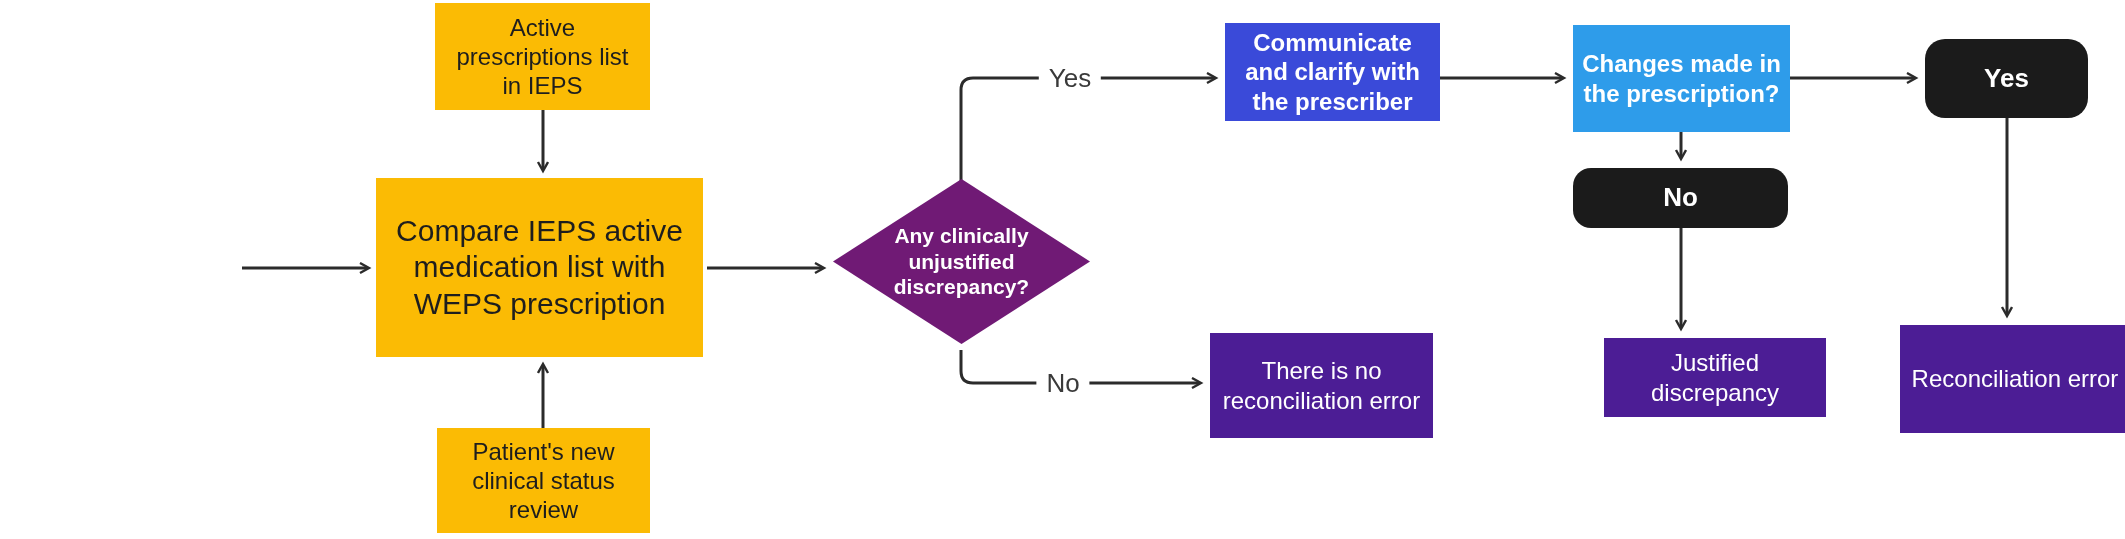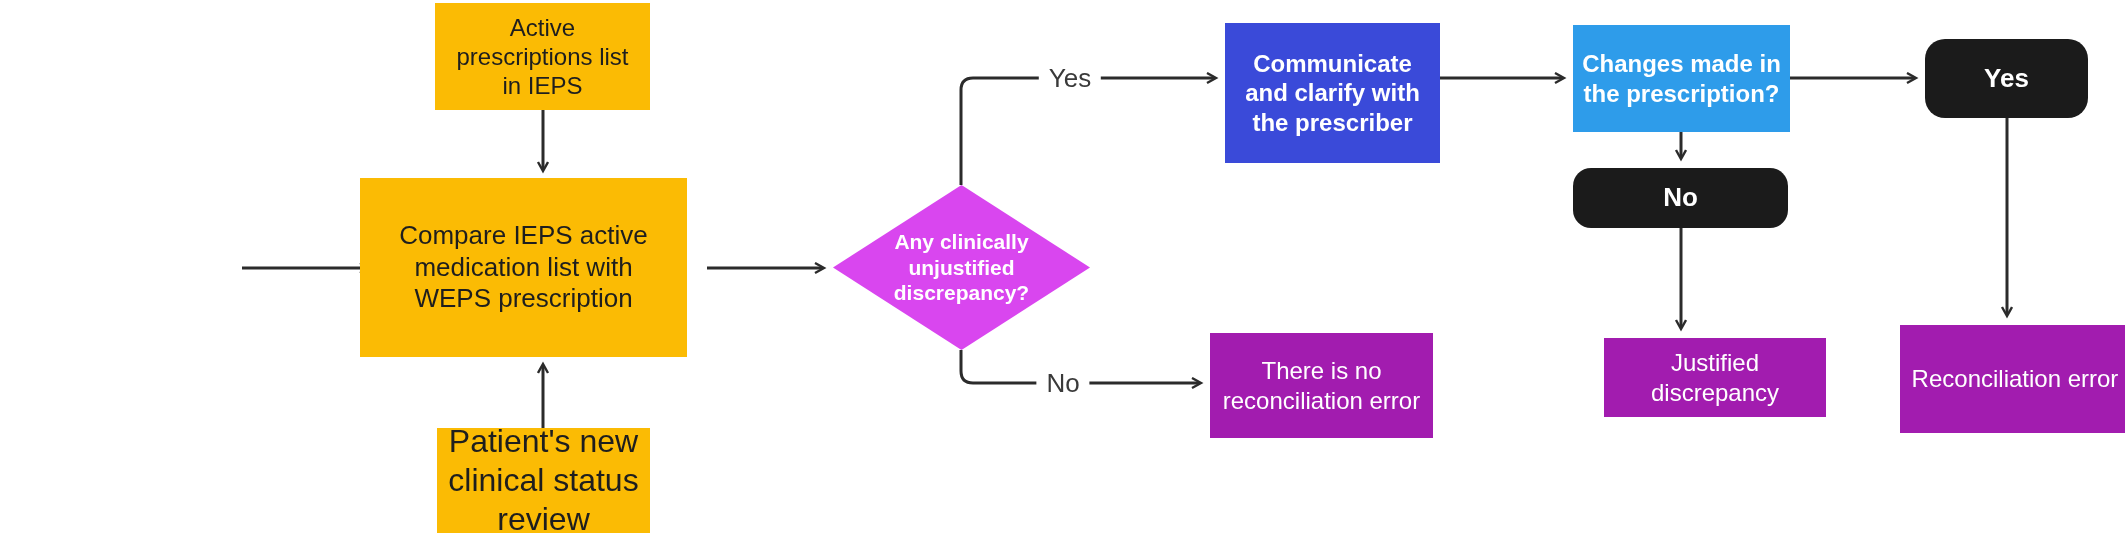"Communicate and clarify with the" .n-comm { height: 140px -> 98px }
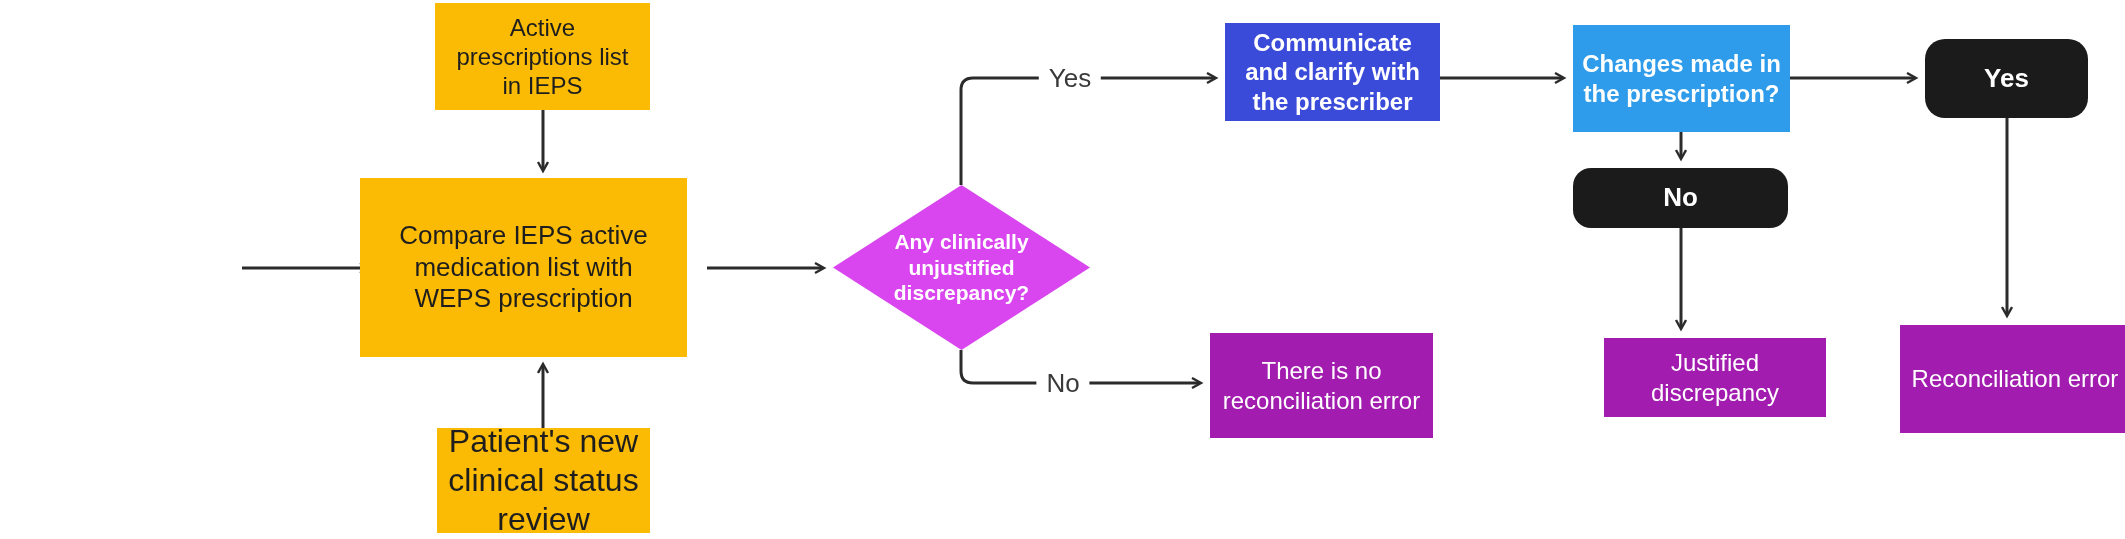"Compare IEPS active medication list" .n-compare { font-size: 26px -> 30px; left: 360px -> 376px }
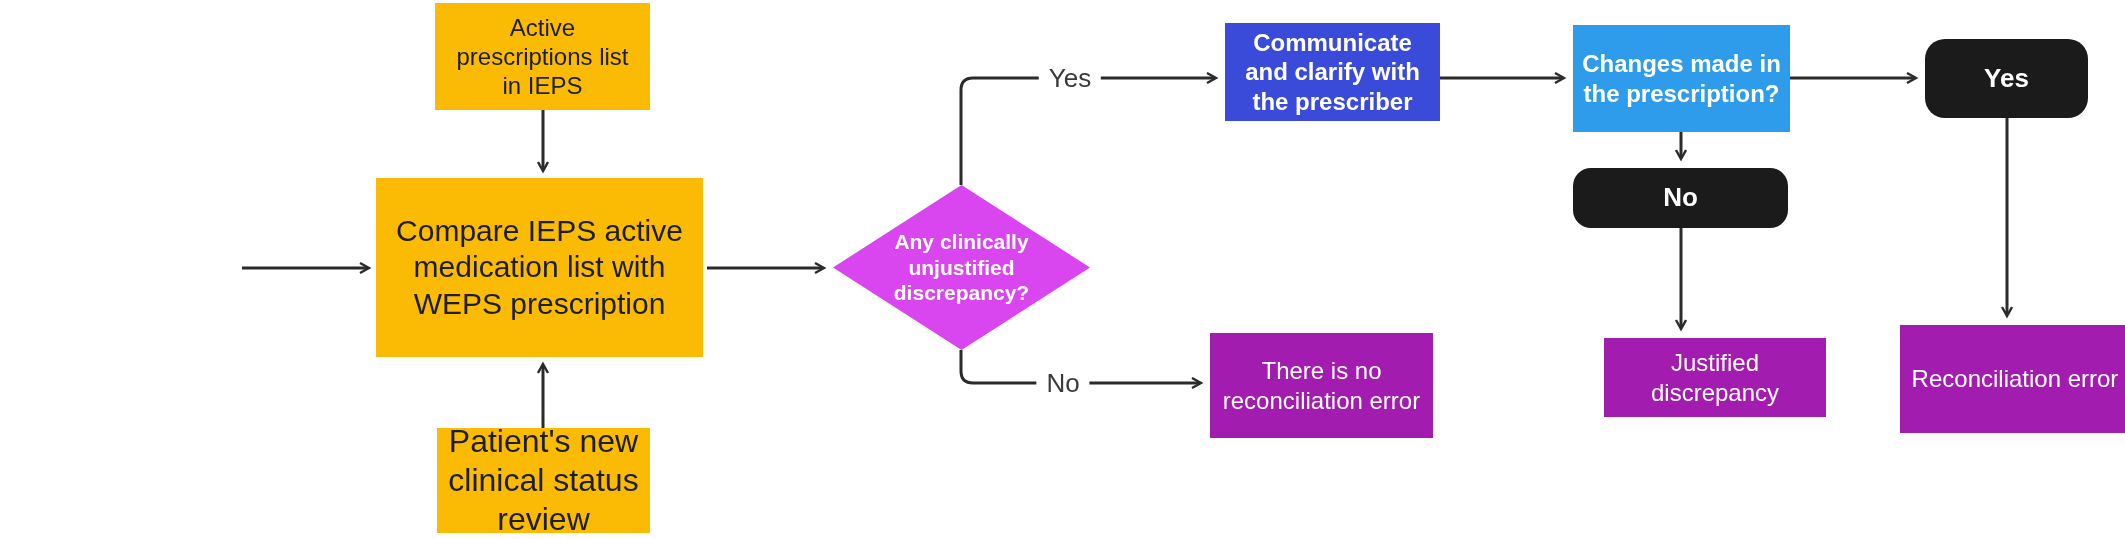"Any clinically unjustified discrepancy?" .n-decision { background: #d946ef -> #701a75; top: 185px -> 179px }
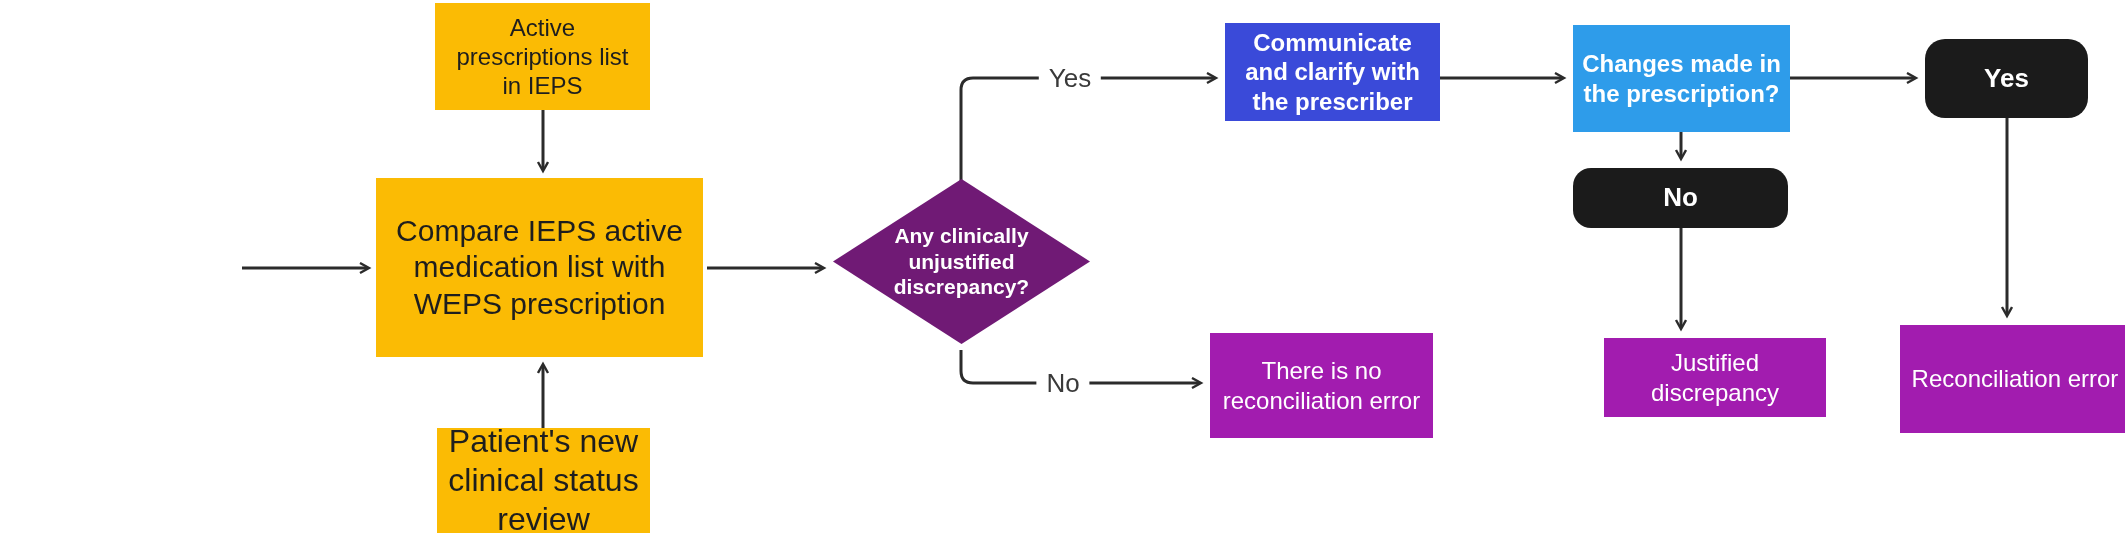"There is no reconciliation error" .pink { background: #a21caf -> #4c1d95 }
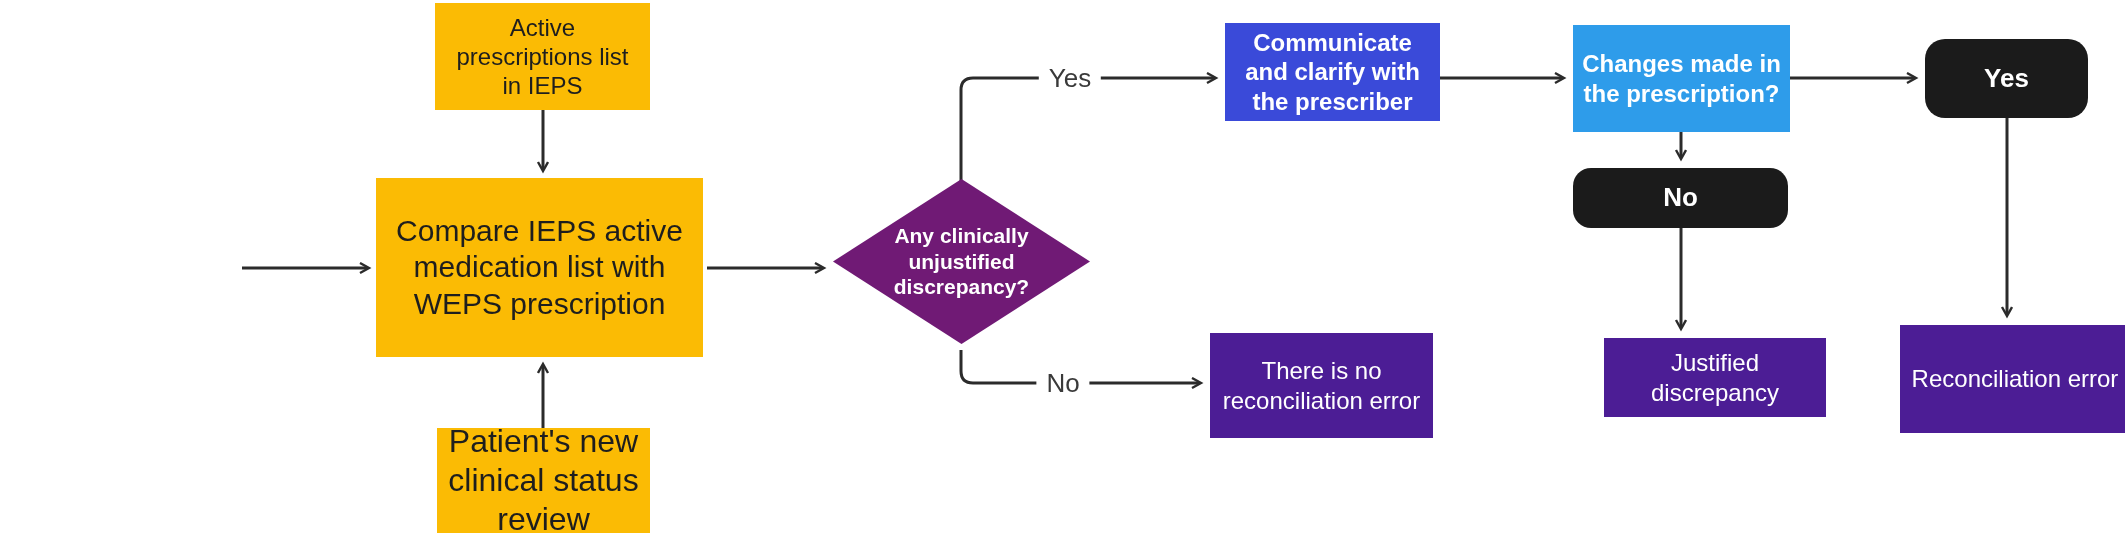"Patient's new clinical status review" .n-review { font-size: 32px -> 24px }
